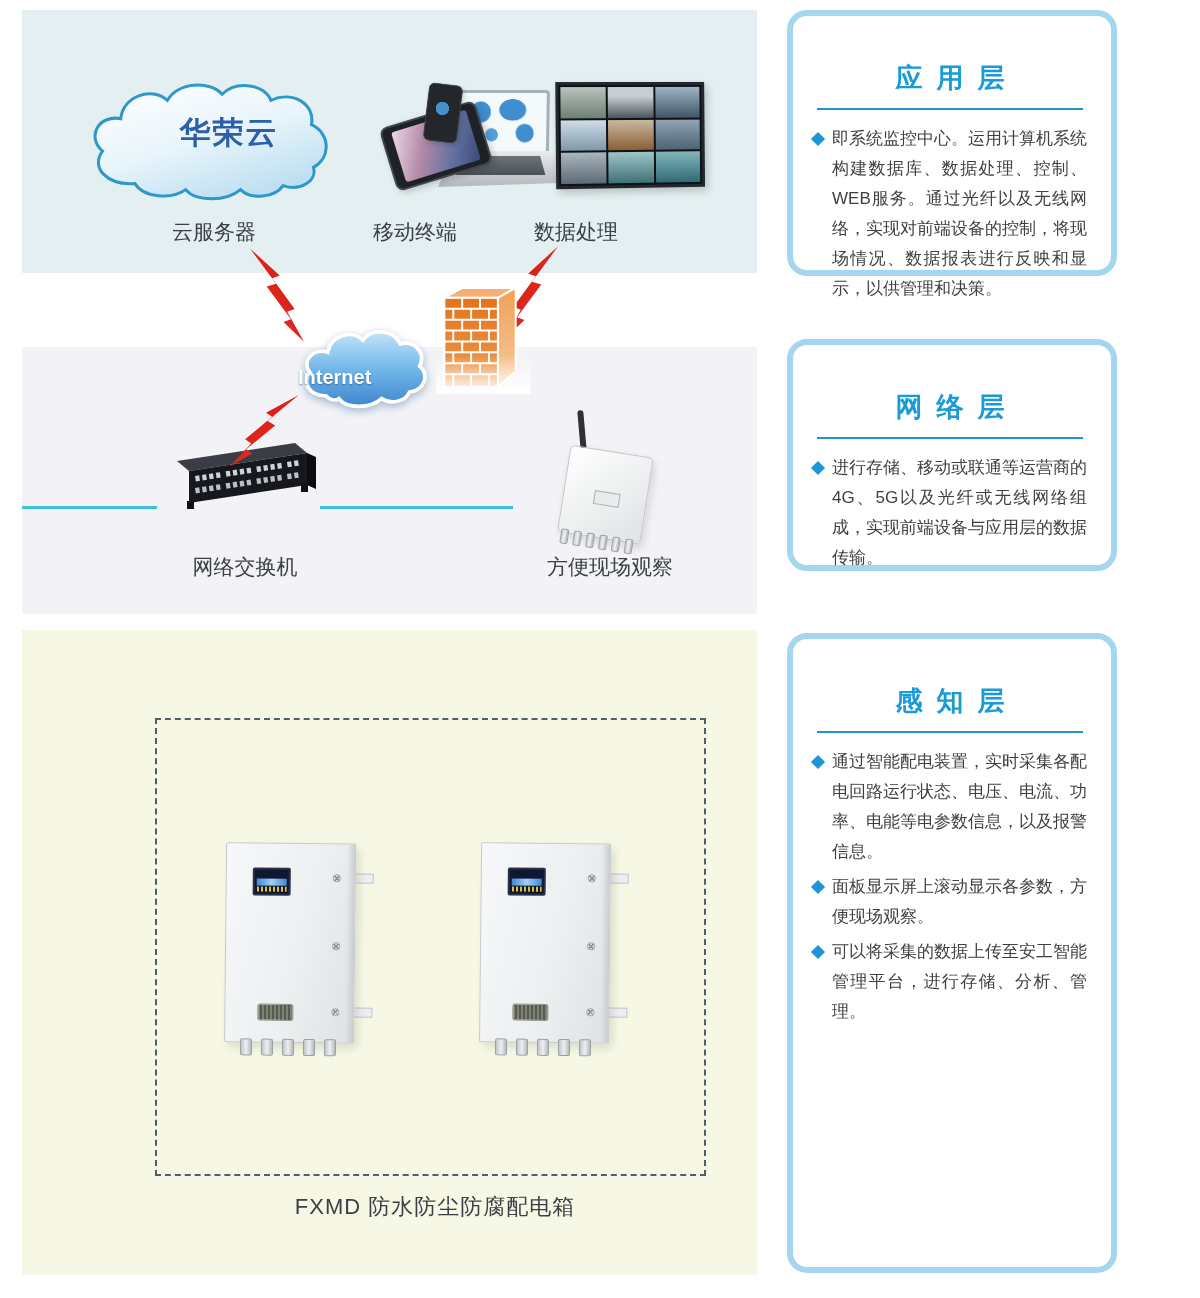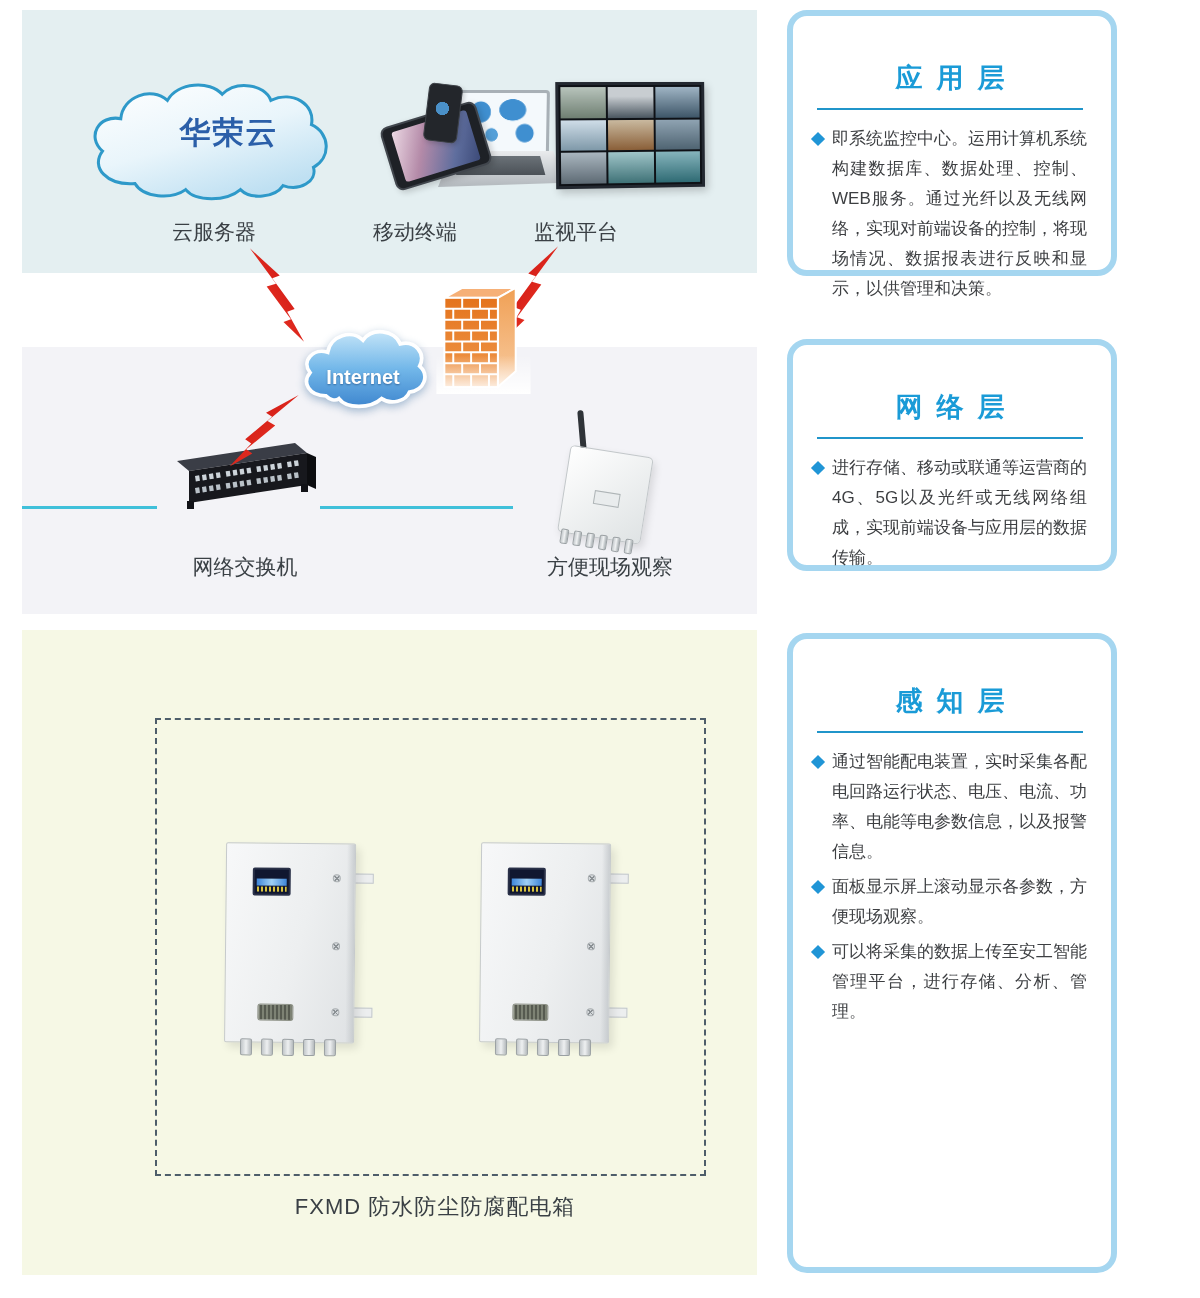"监视平台" div.device-label { text: 监视平台 -> 数据处理 }
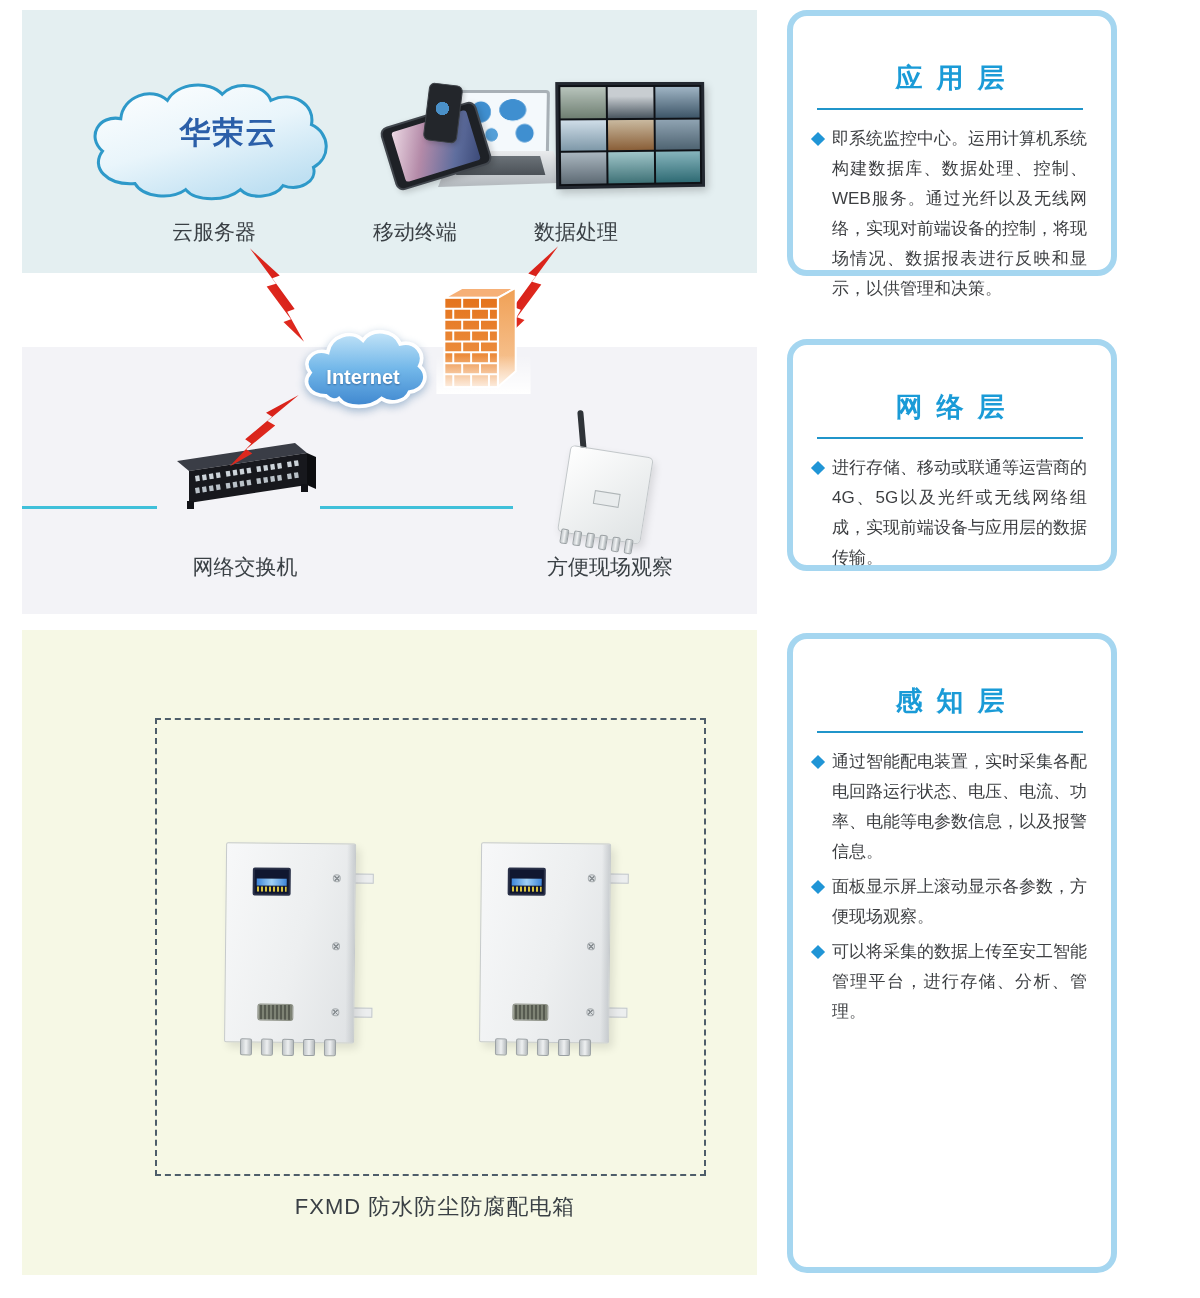"Internet" .inet-text { text-align: center -> left }
